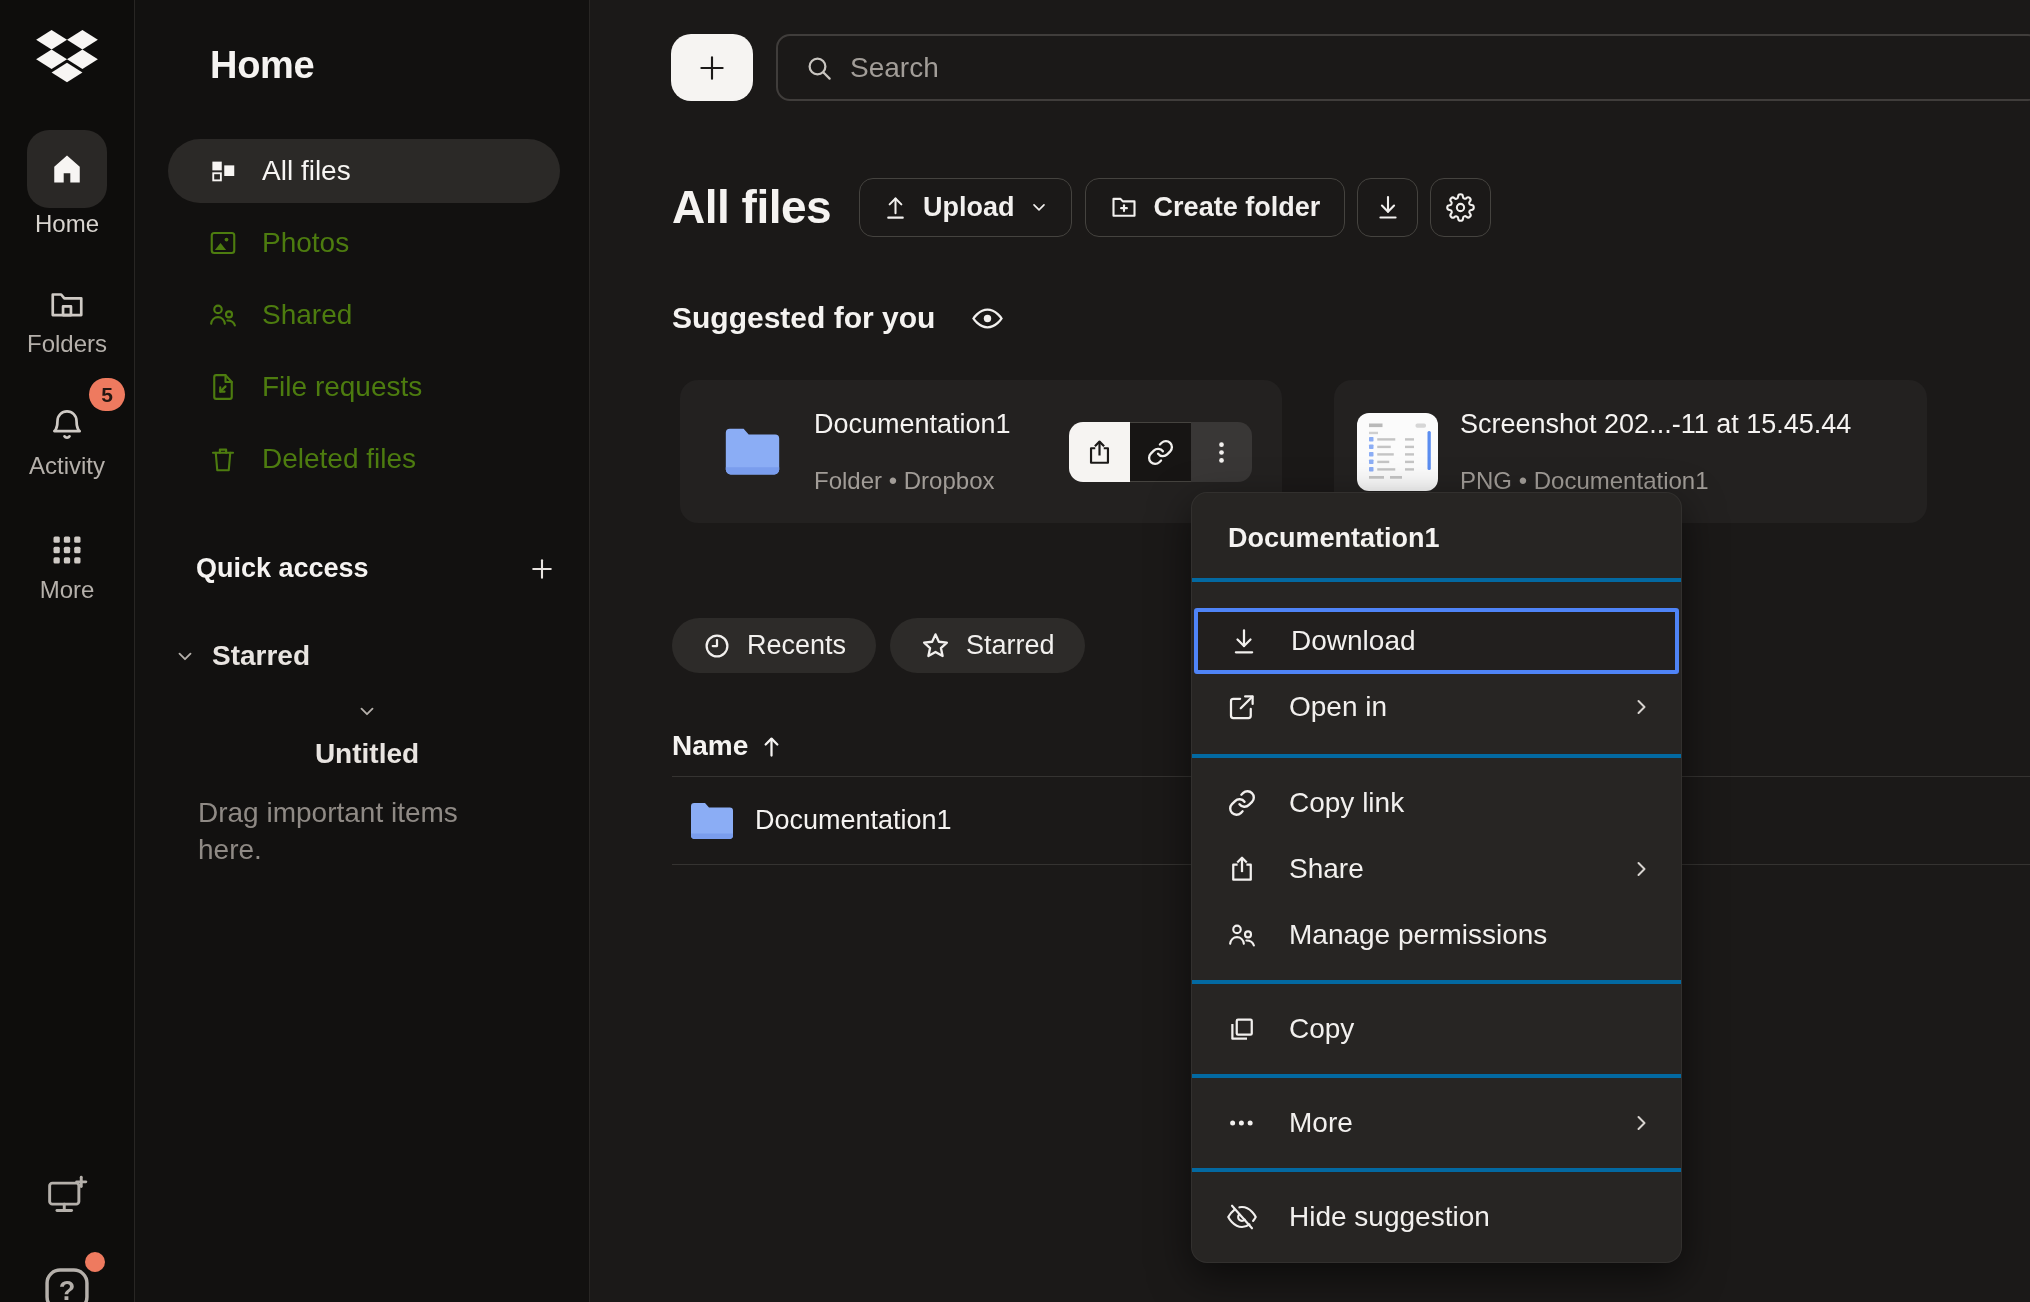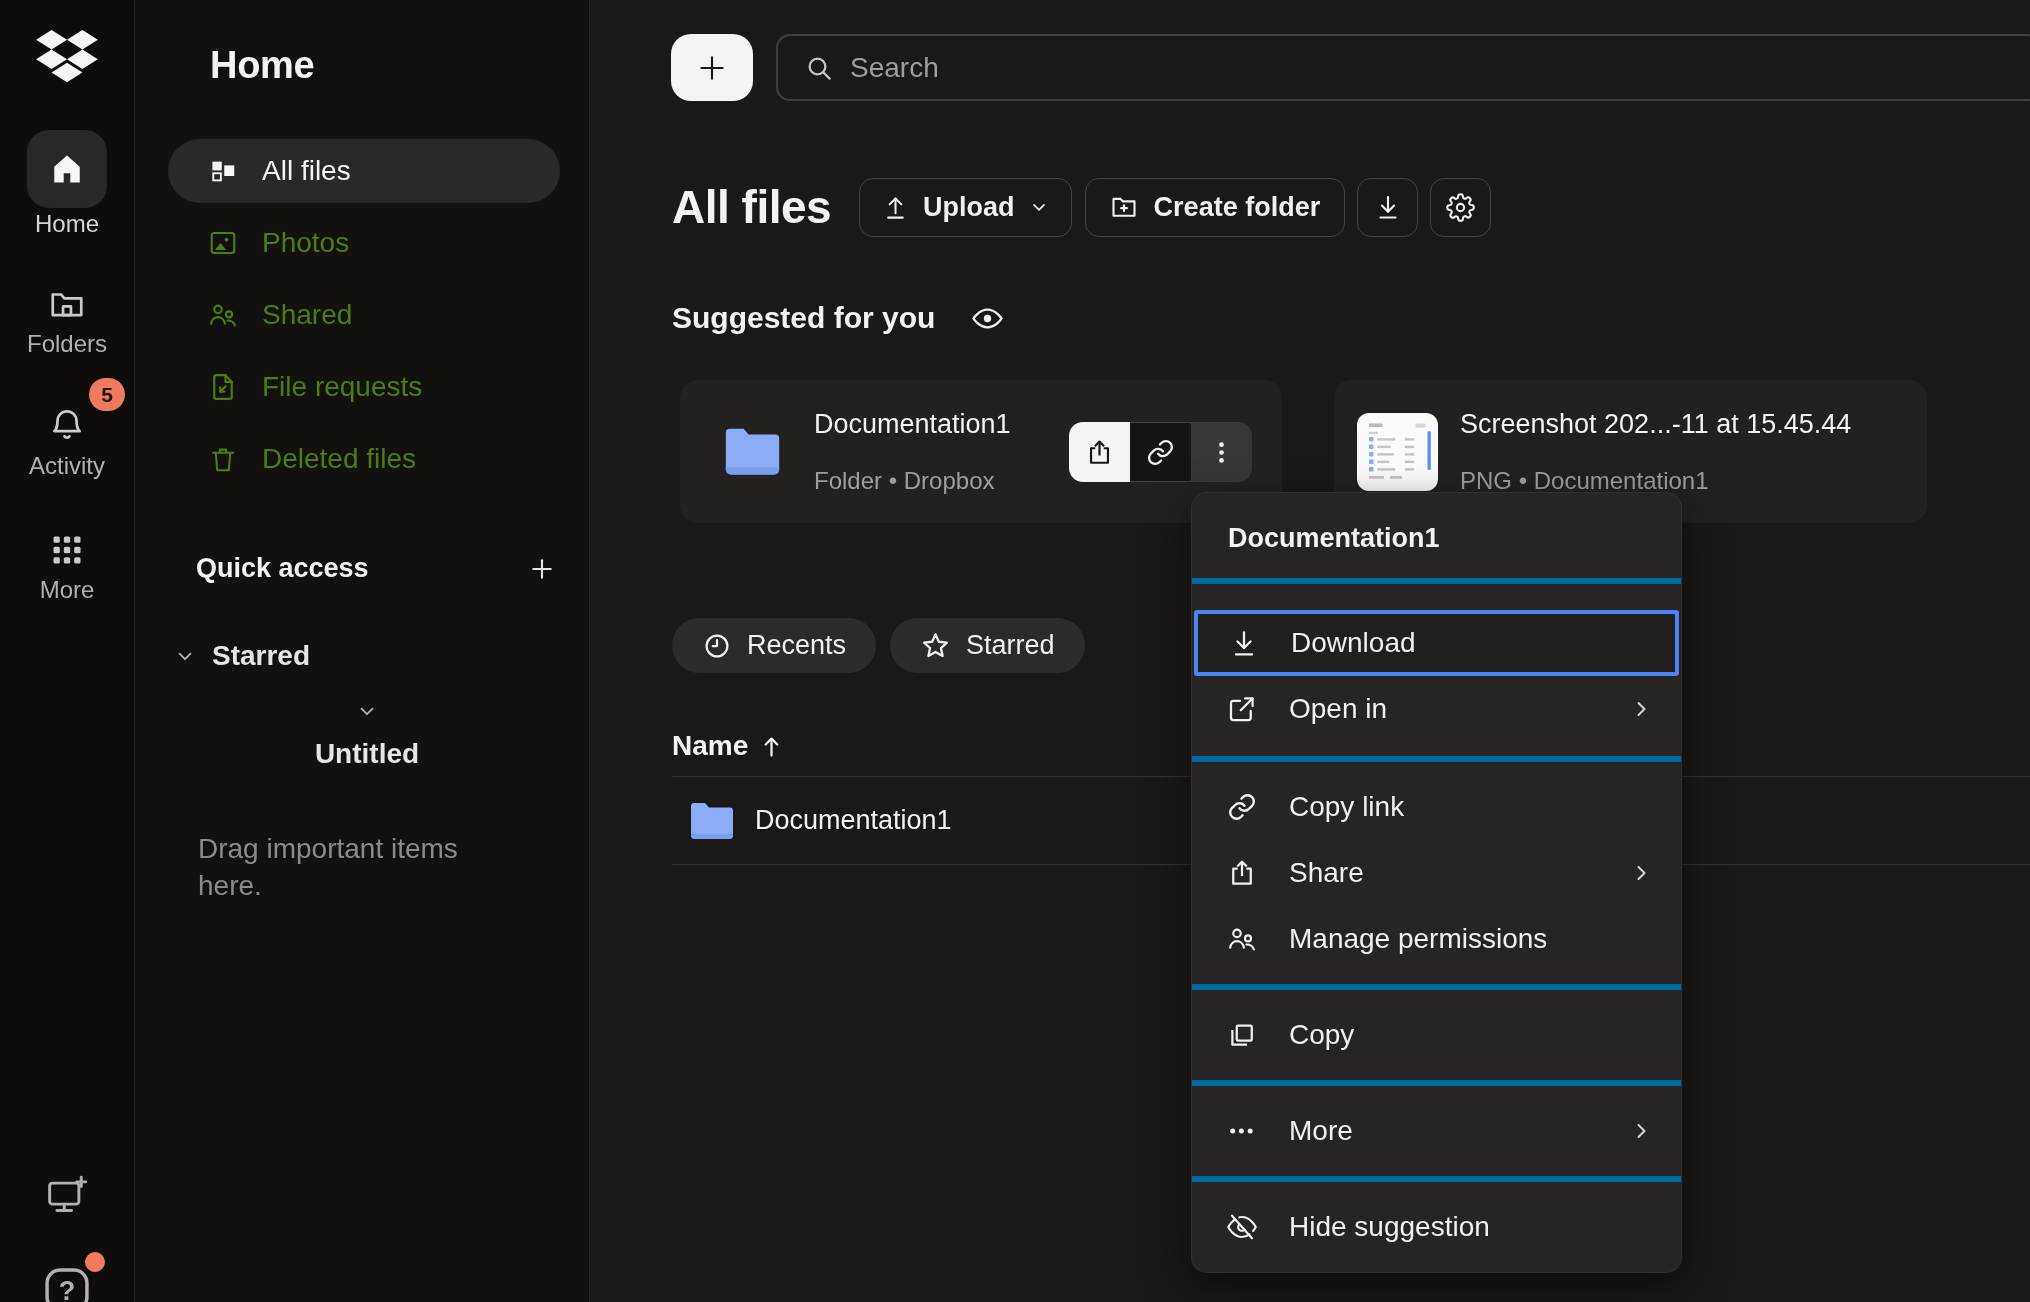"Download" .menu-group { border-top: 6px solid #0369a1 -> 4px solid #0369a1 }
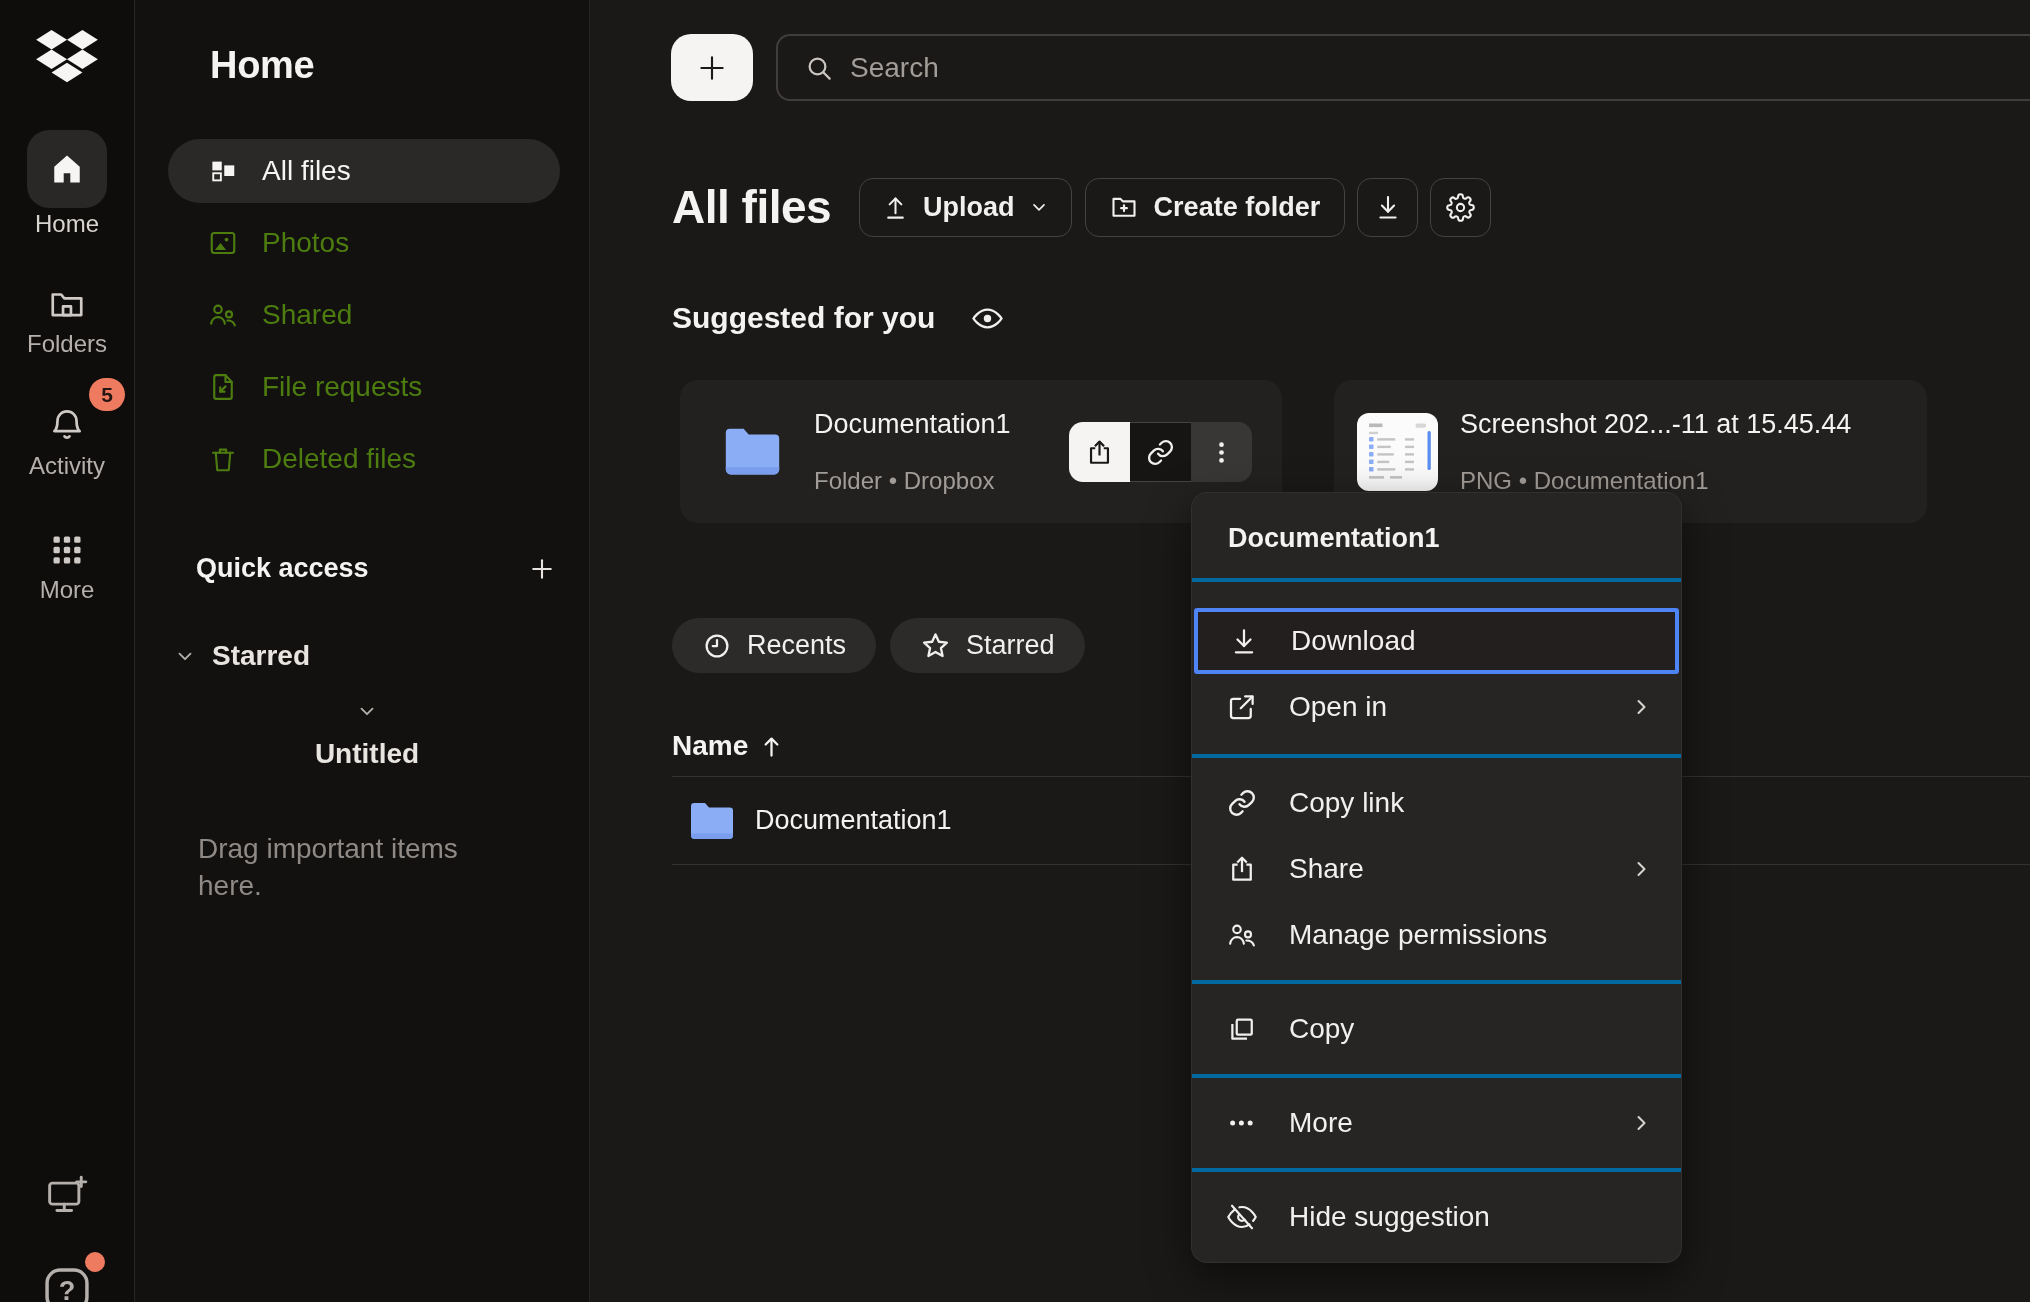"Drag important items here." .drag-hint { margin: 60px 0 0 30px -> 24px 0 0 30px }
